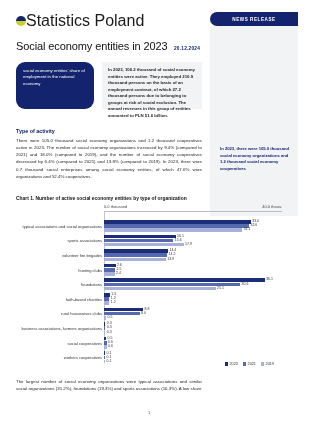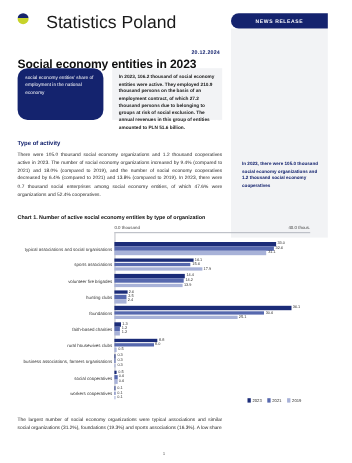"Statistics Poland" .logo-row { align-items: none -> center; gap: 16px -> 0 }
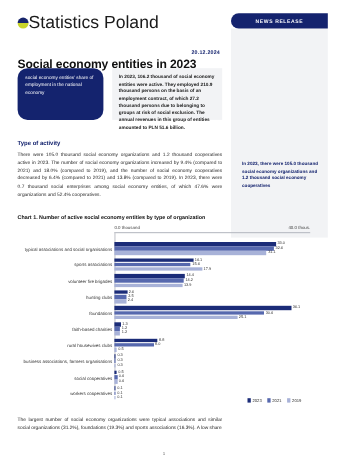"Social economy entities in 2023" h1.title { font-weight: 700 -> 400; top: 53px -> 40px }
